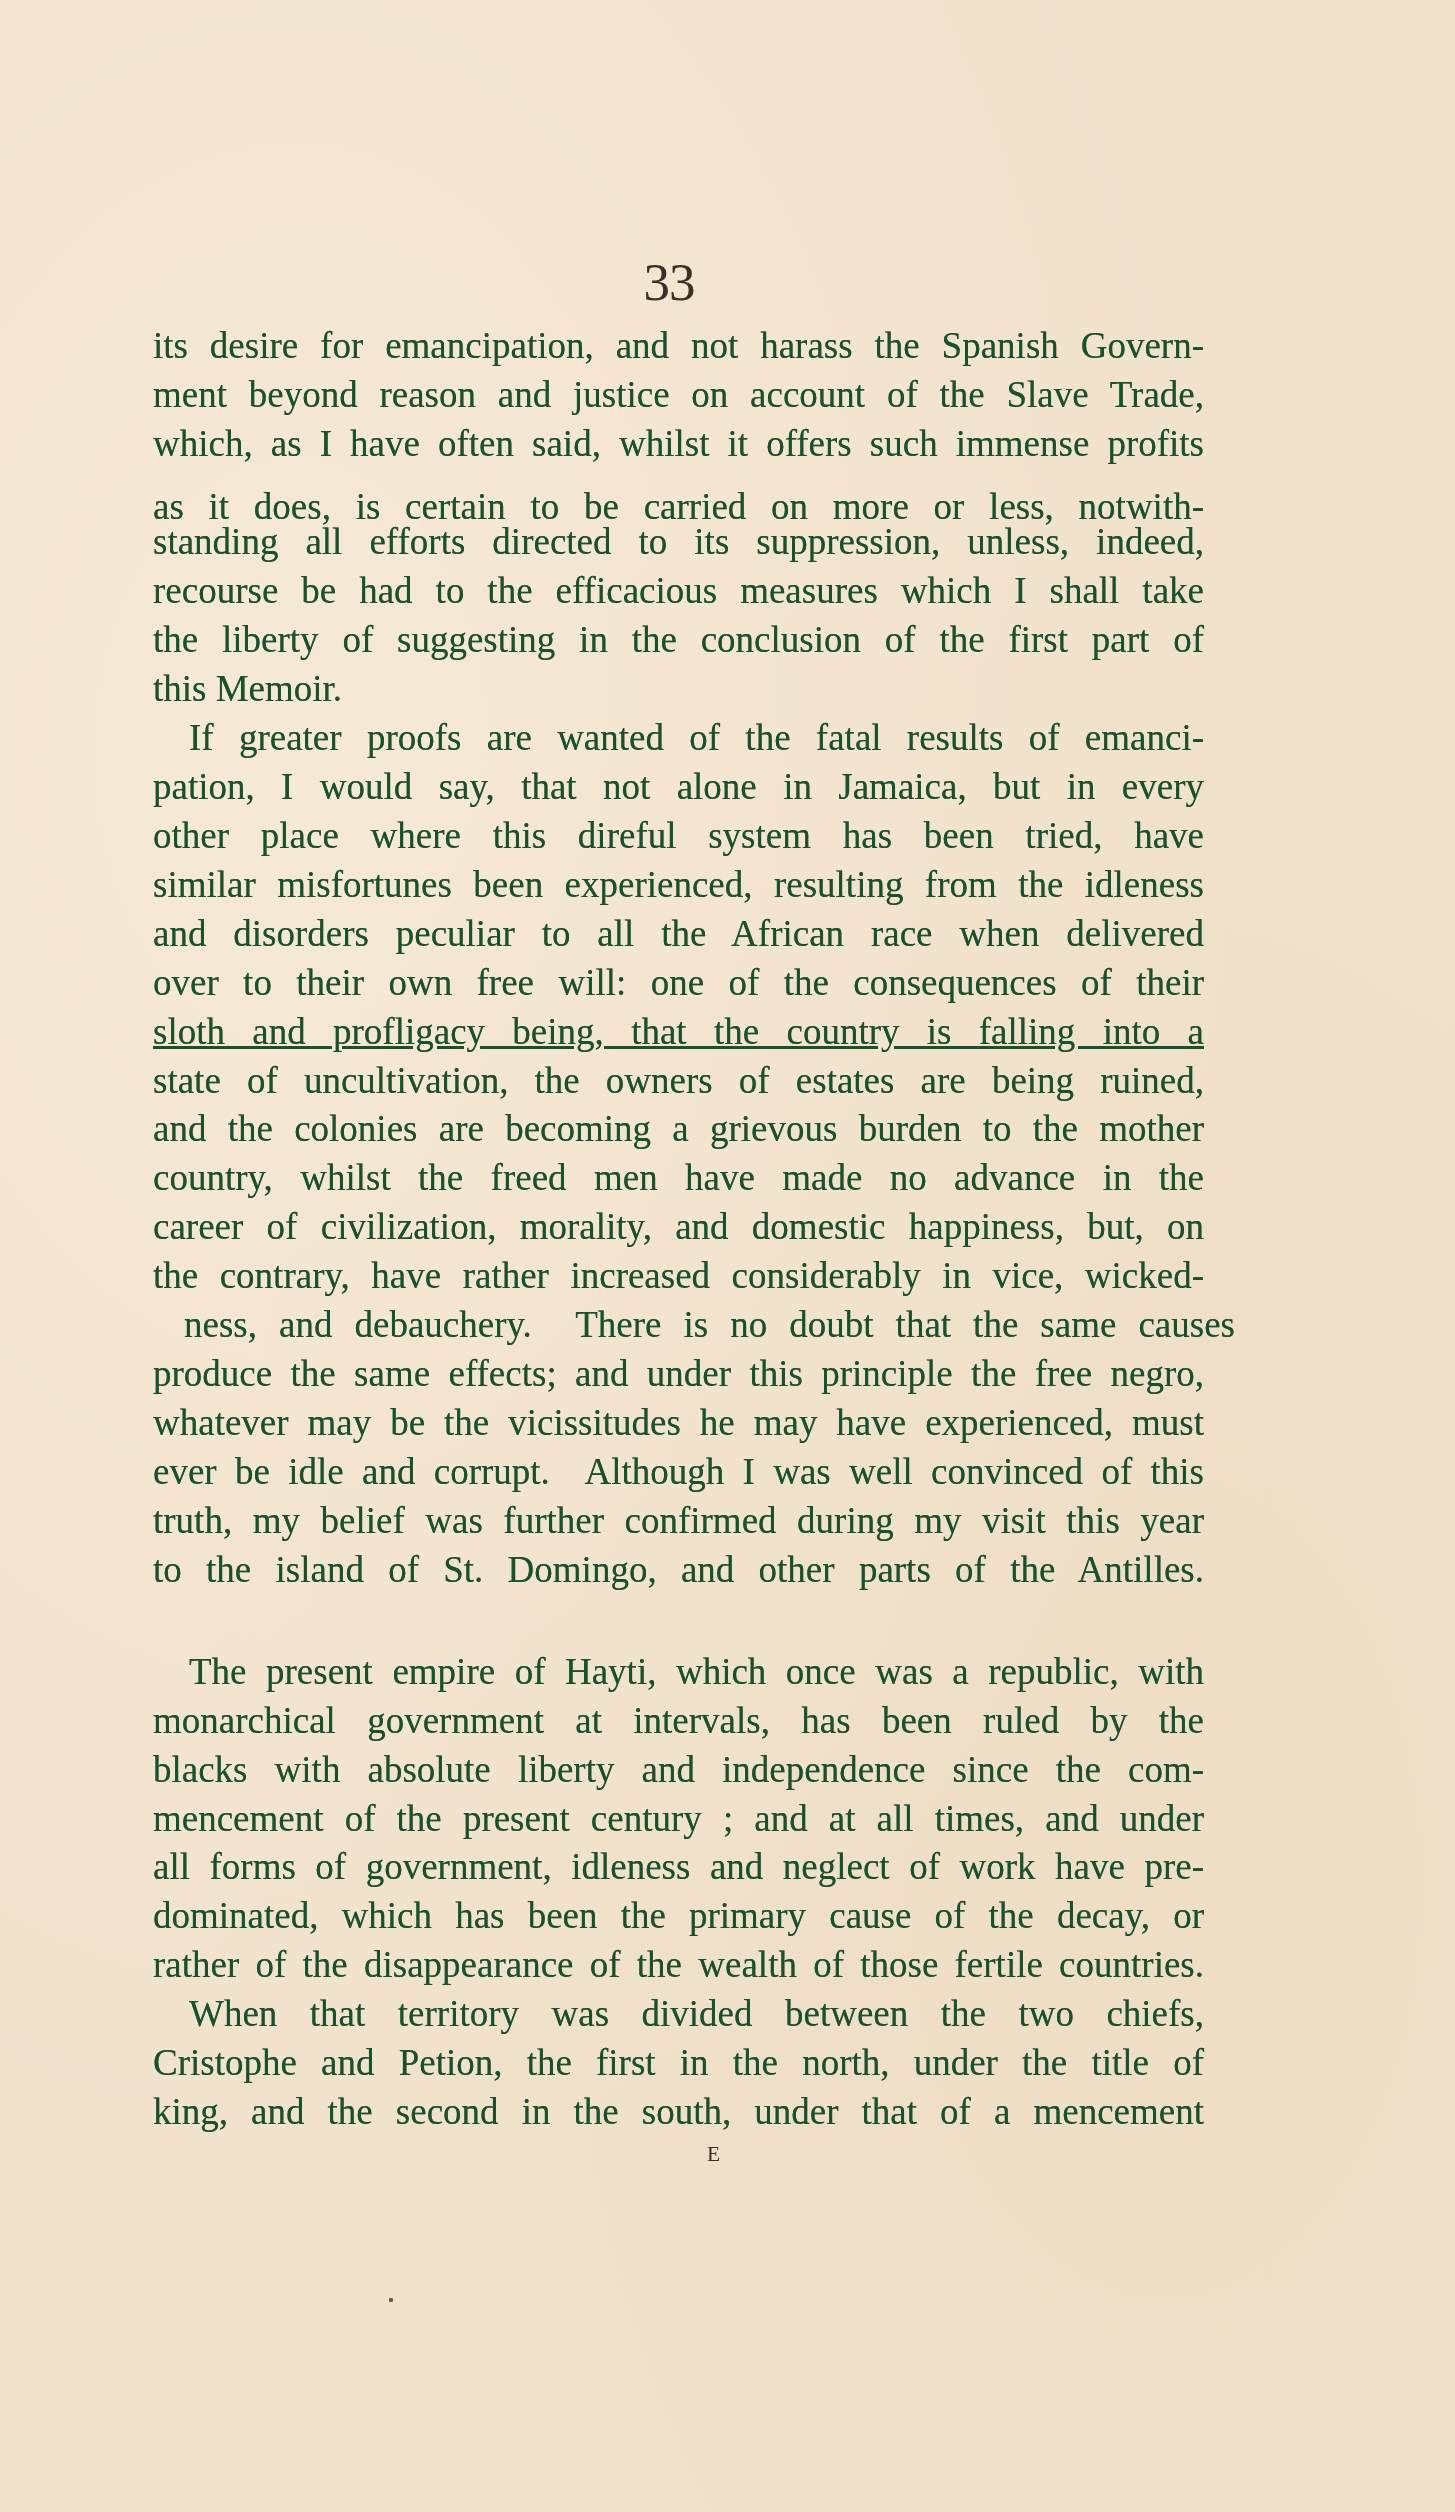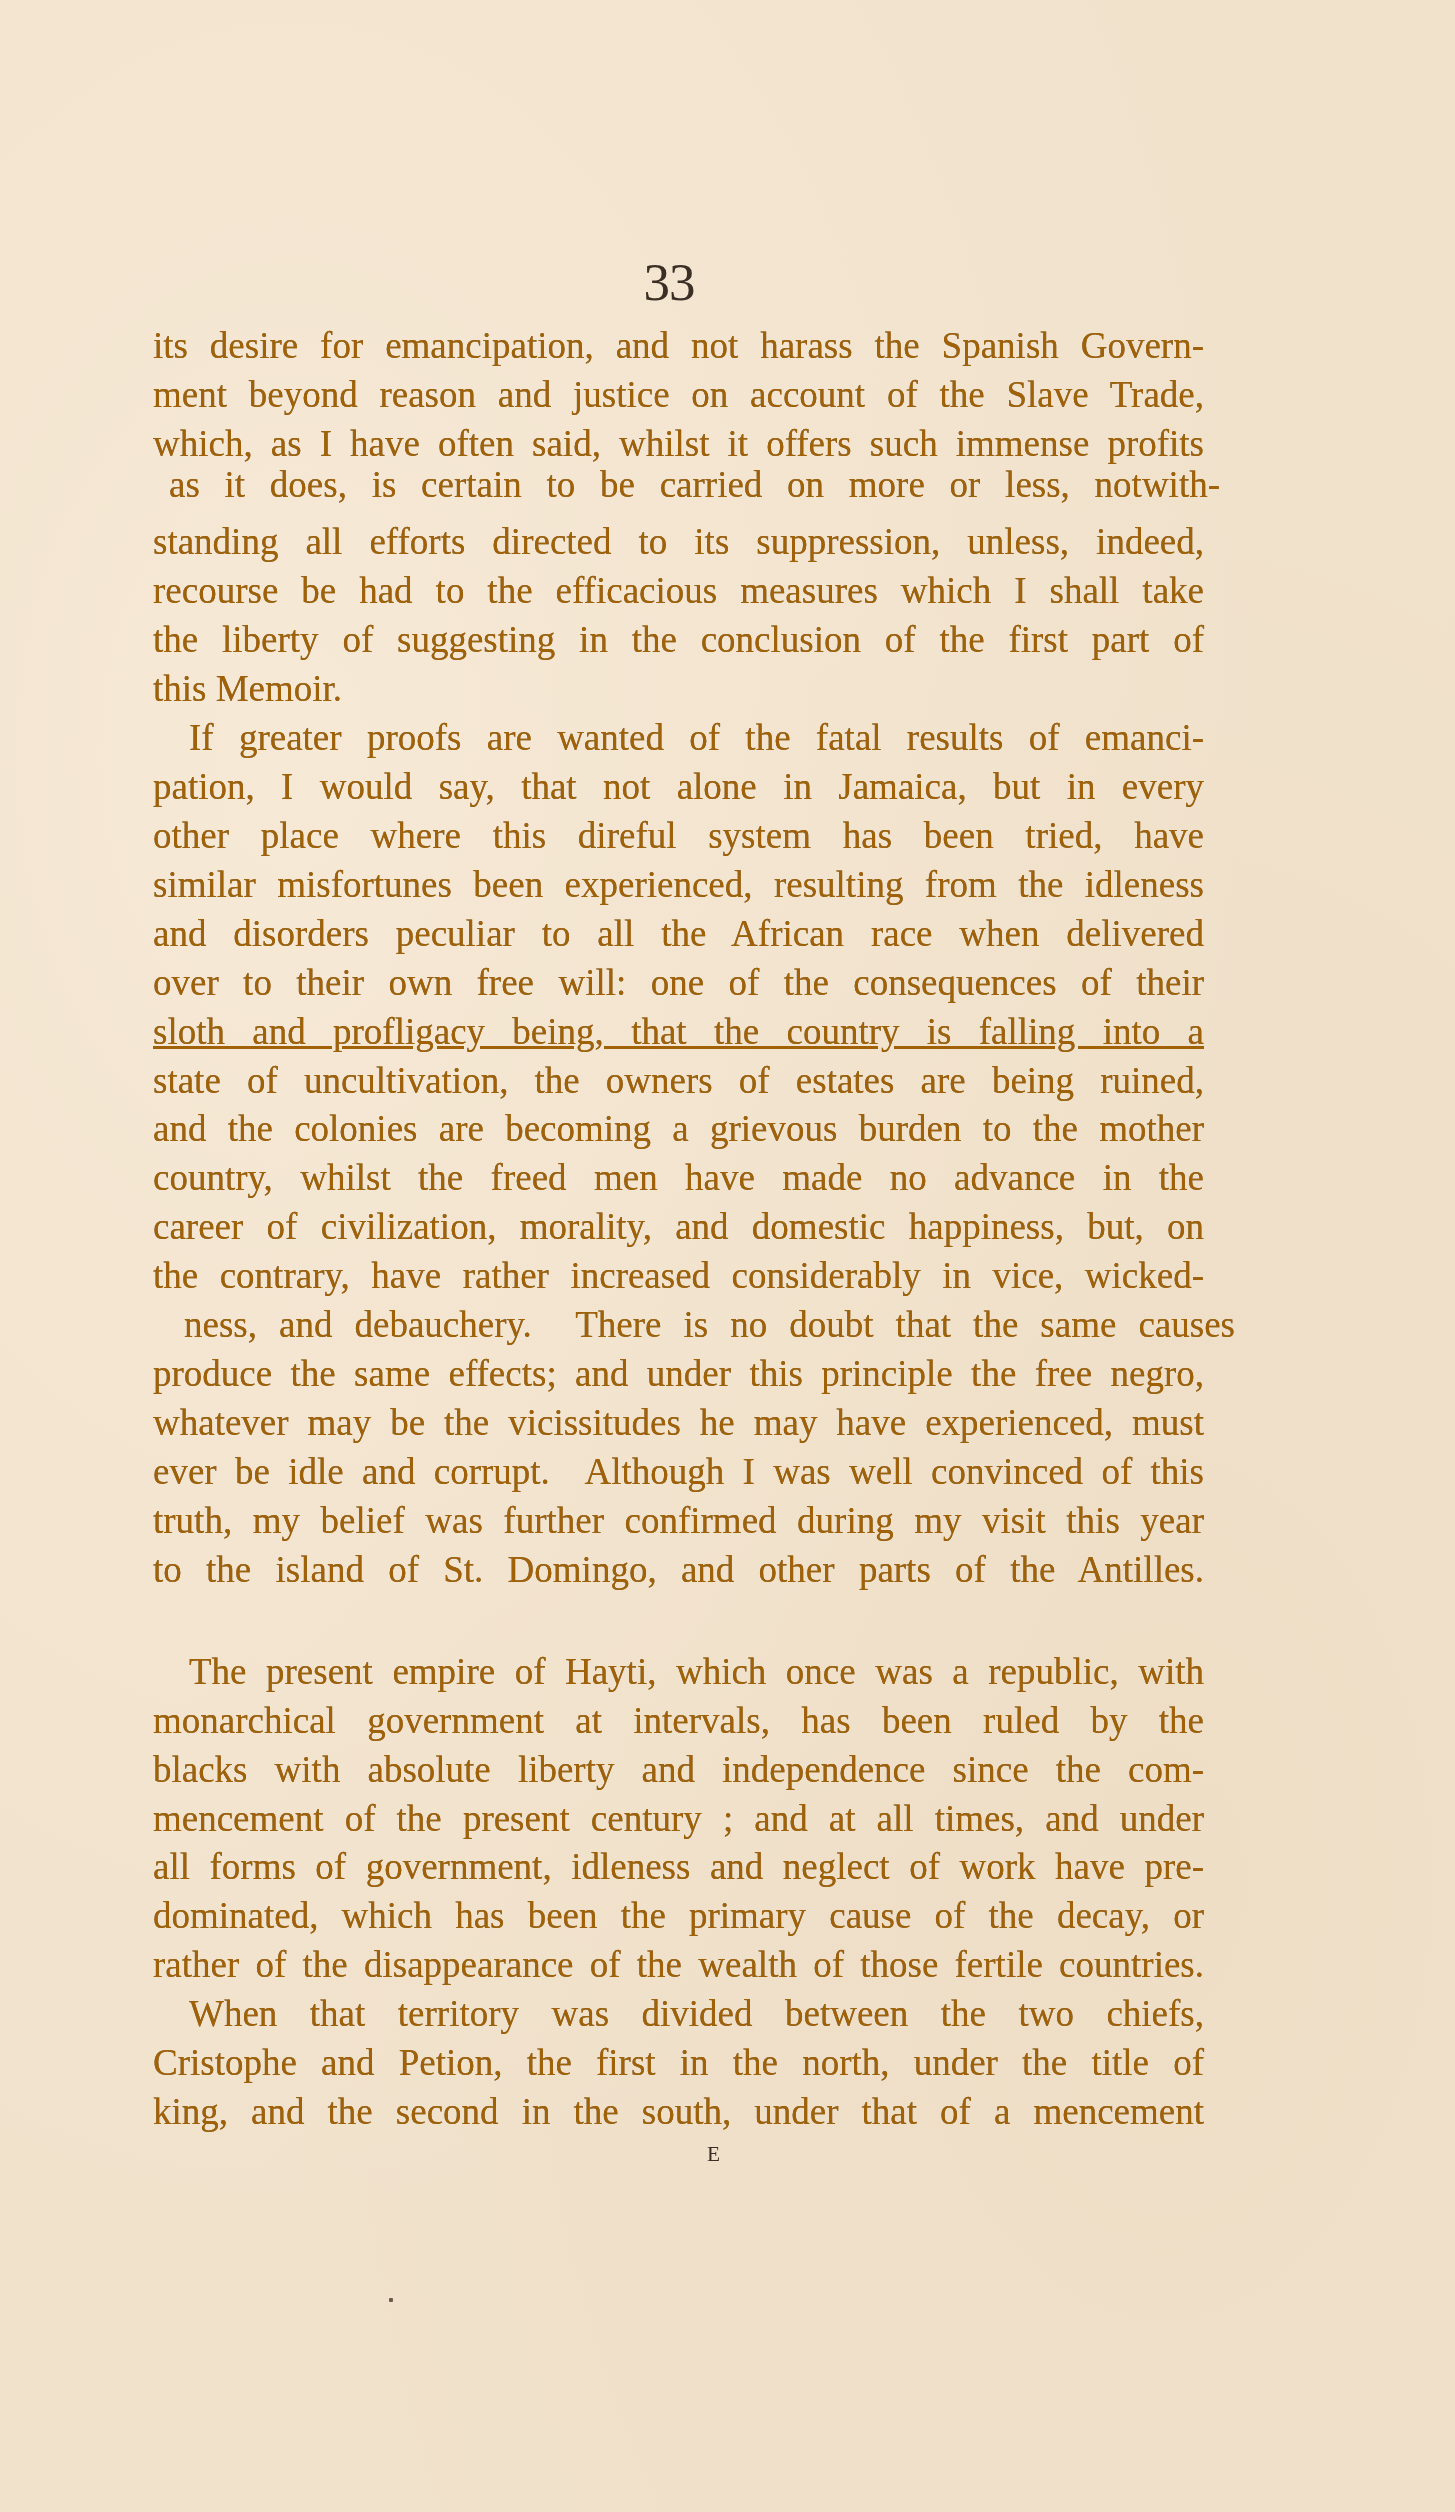"its desire for emancipation, and" .line { color: #a16207 -> #14532d }
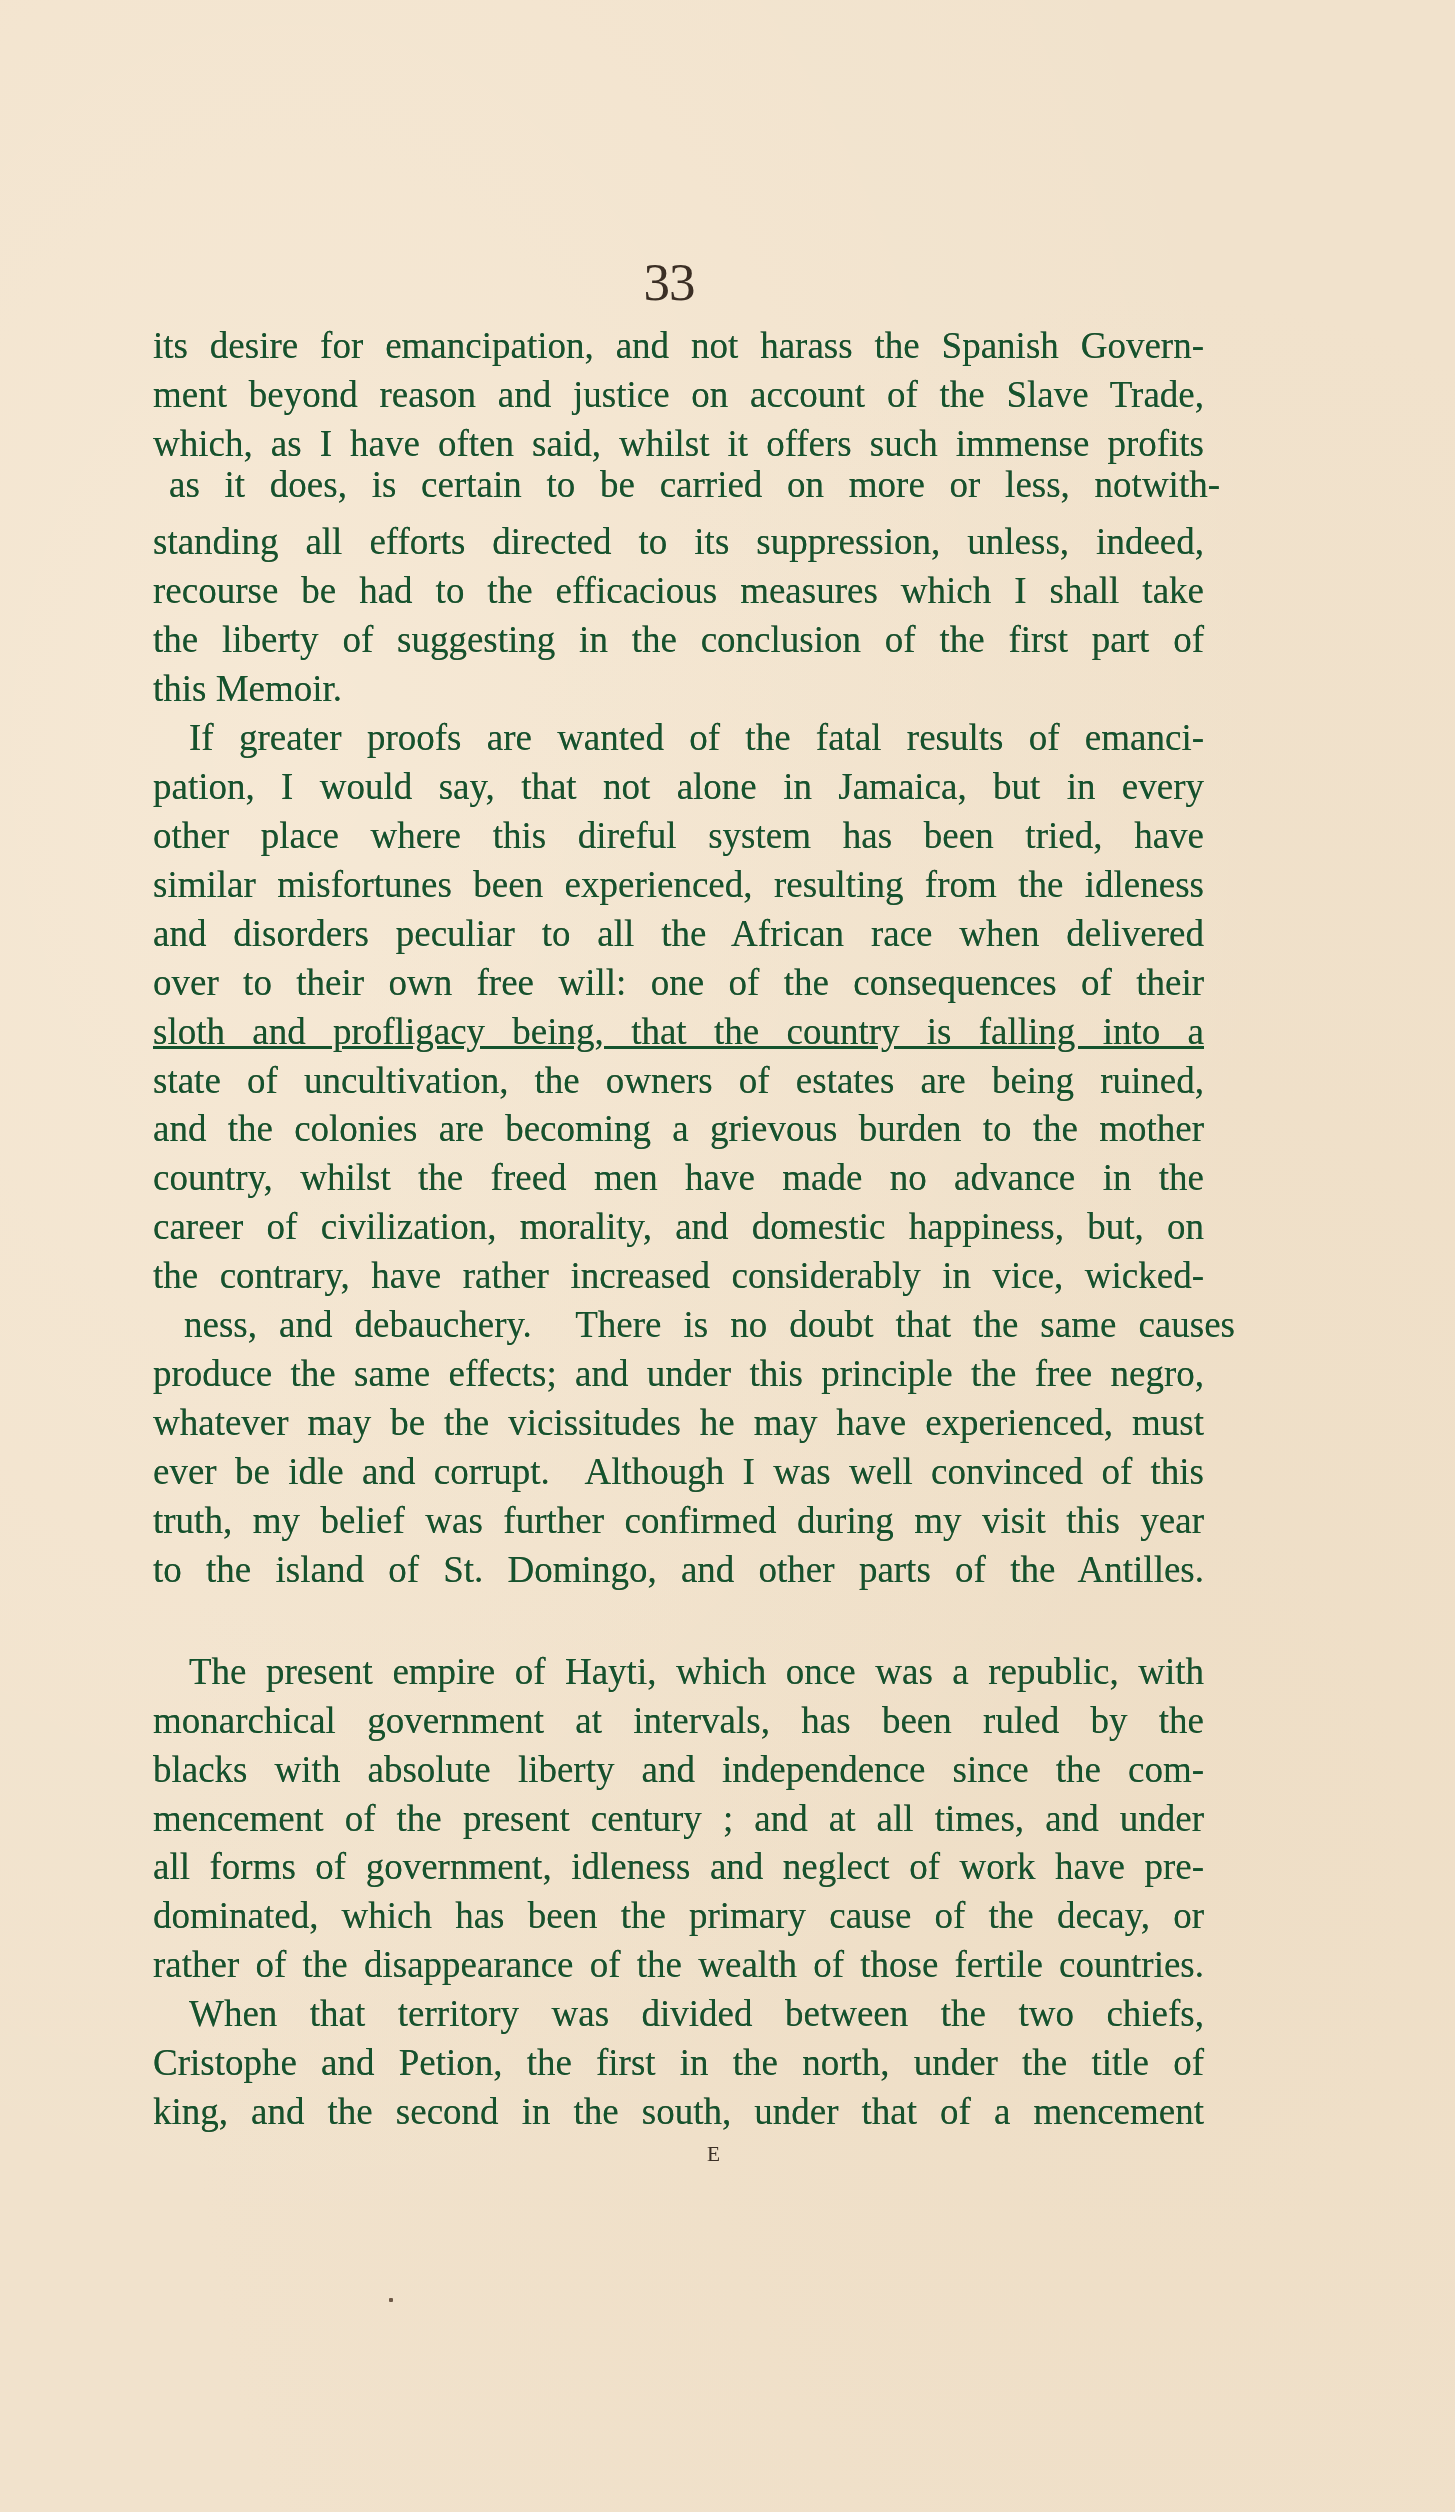"as it does, is certain" div.line { margin-left: 16px -> none; top: 463px -> 485px }
